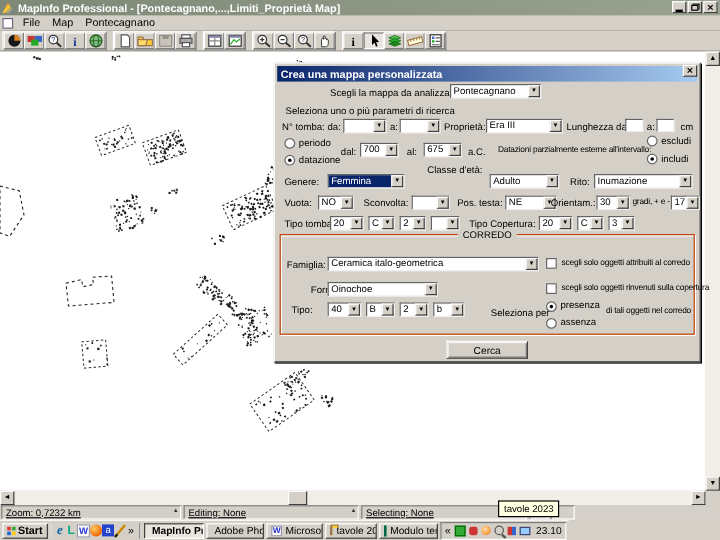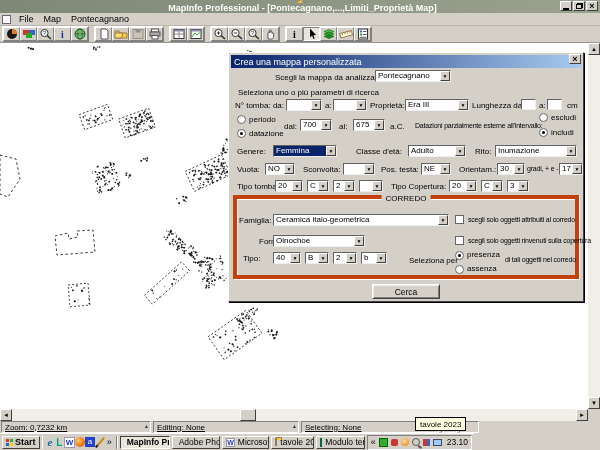"MapInfo Professional -" .titlebar { flex-direction: column -> none }
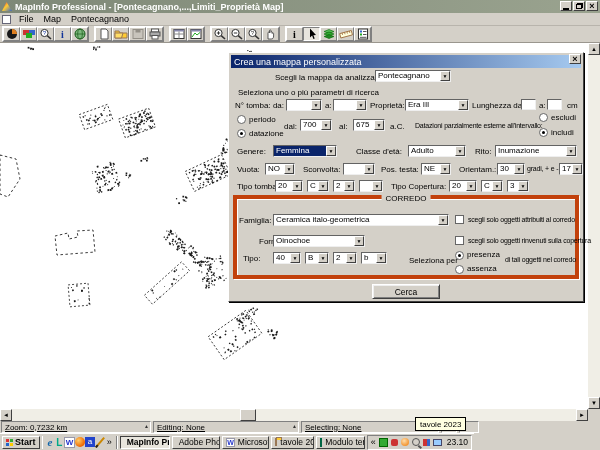"Crea una mappa personalizzata" .dlg-title .t { font-weight: normal -> bold }
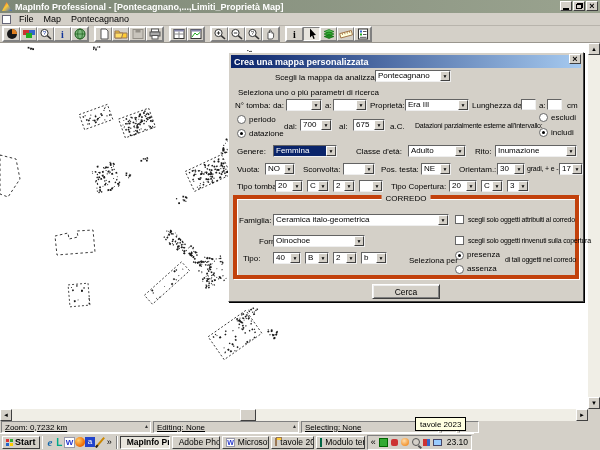"Classe d'età:" span.lb { top: 94px -> 84px }
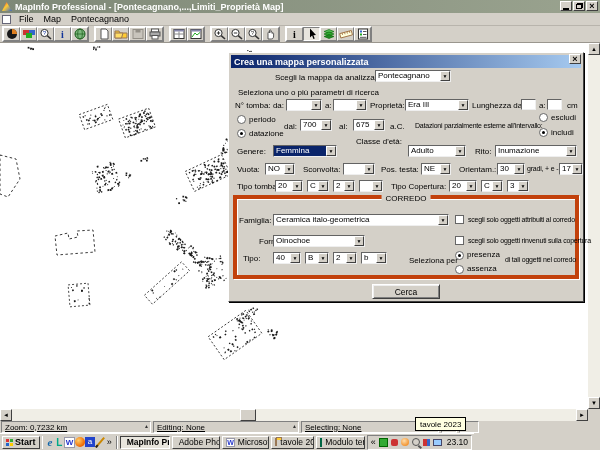"NE" span.combo { width: 30px -> 43px }
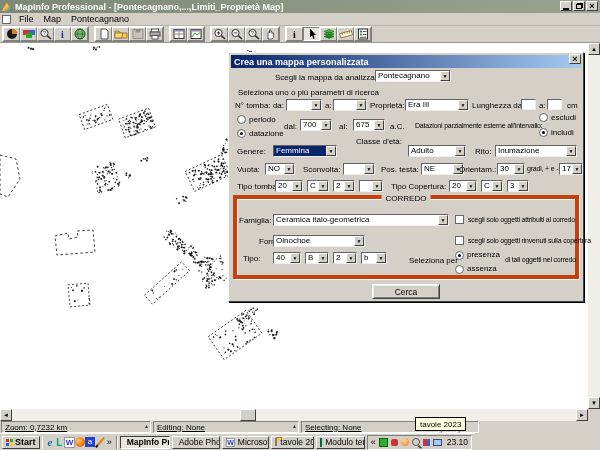"CORREDO" .groupbox { border: 4px solid #c2410c -> 1px solid #c2410c }
